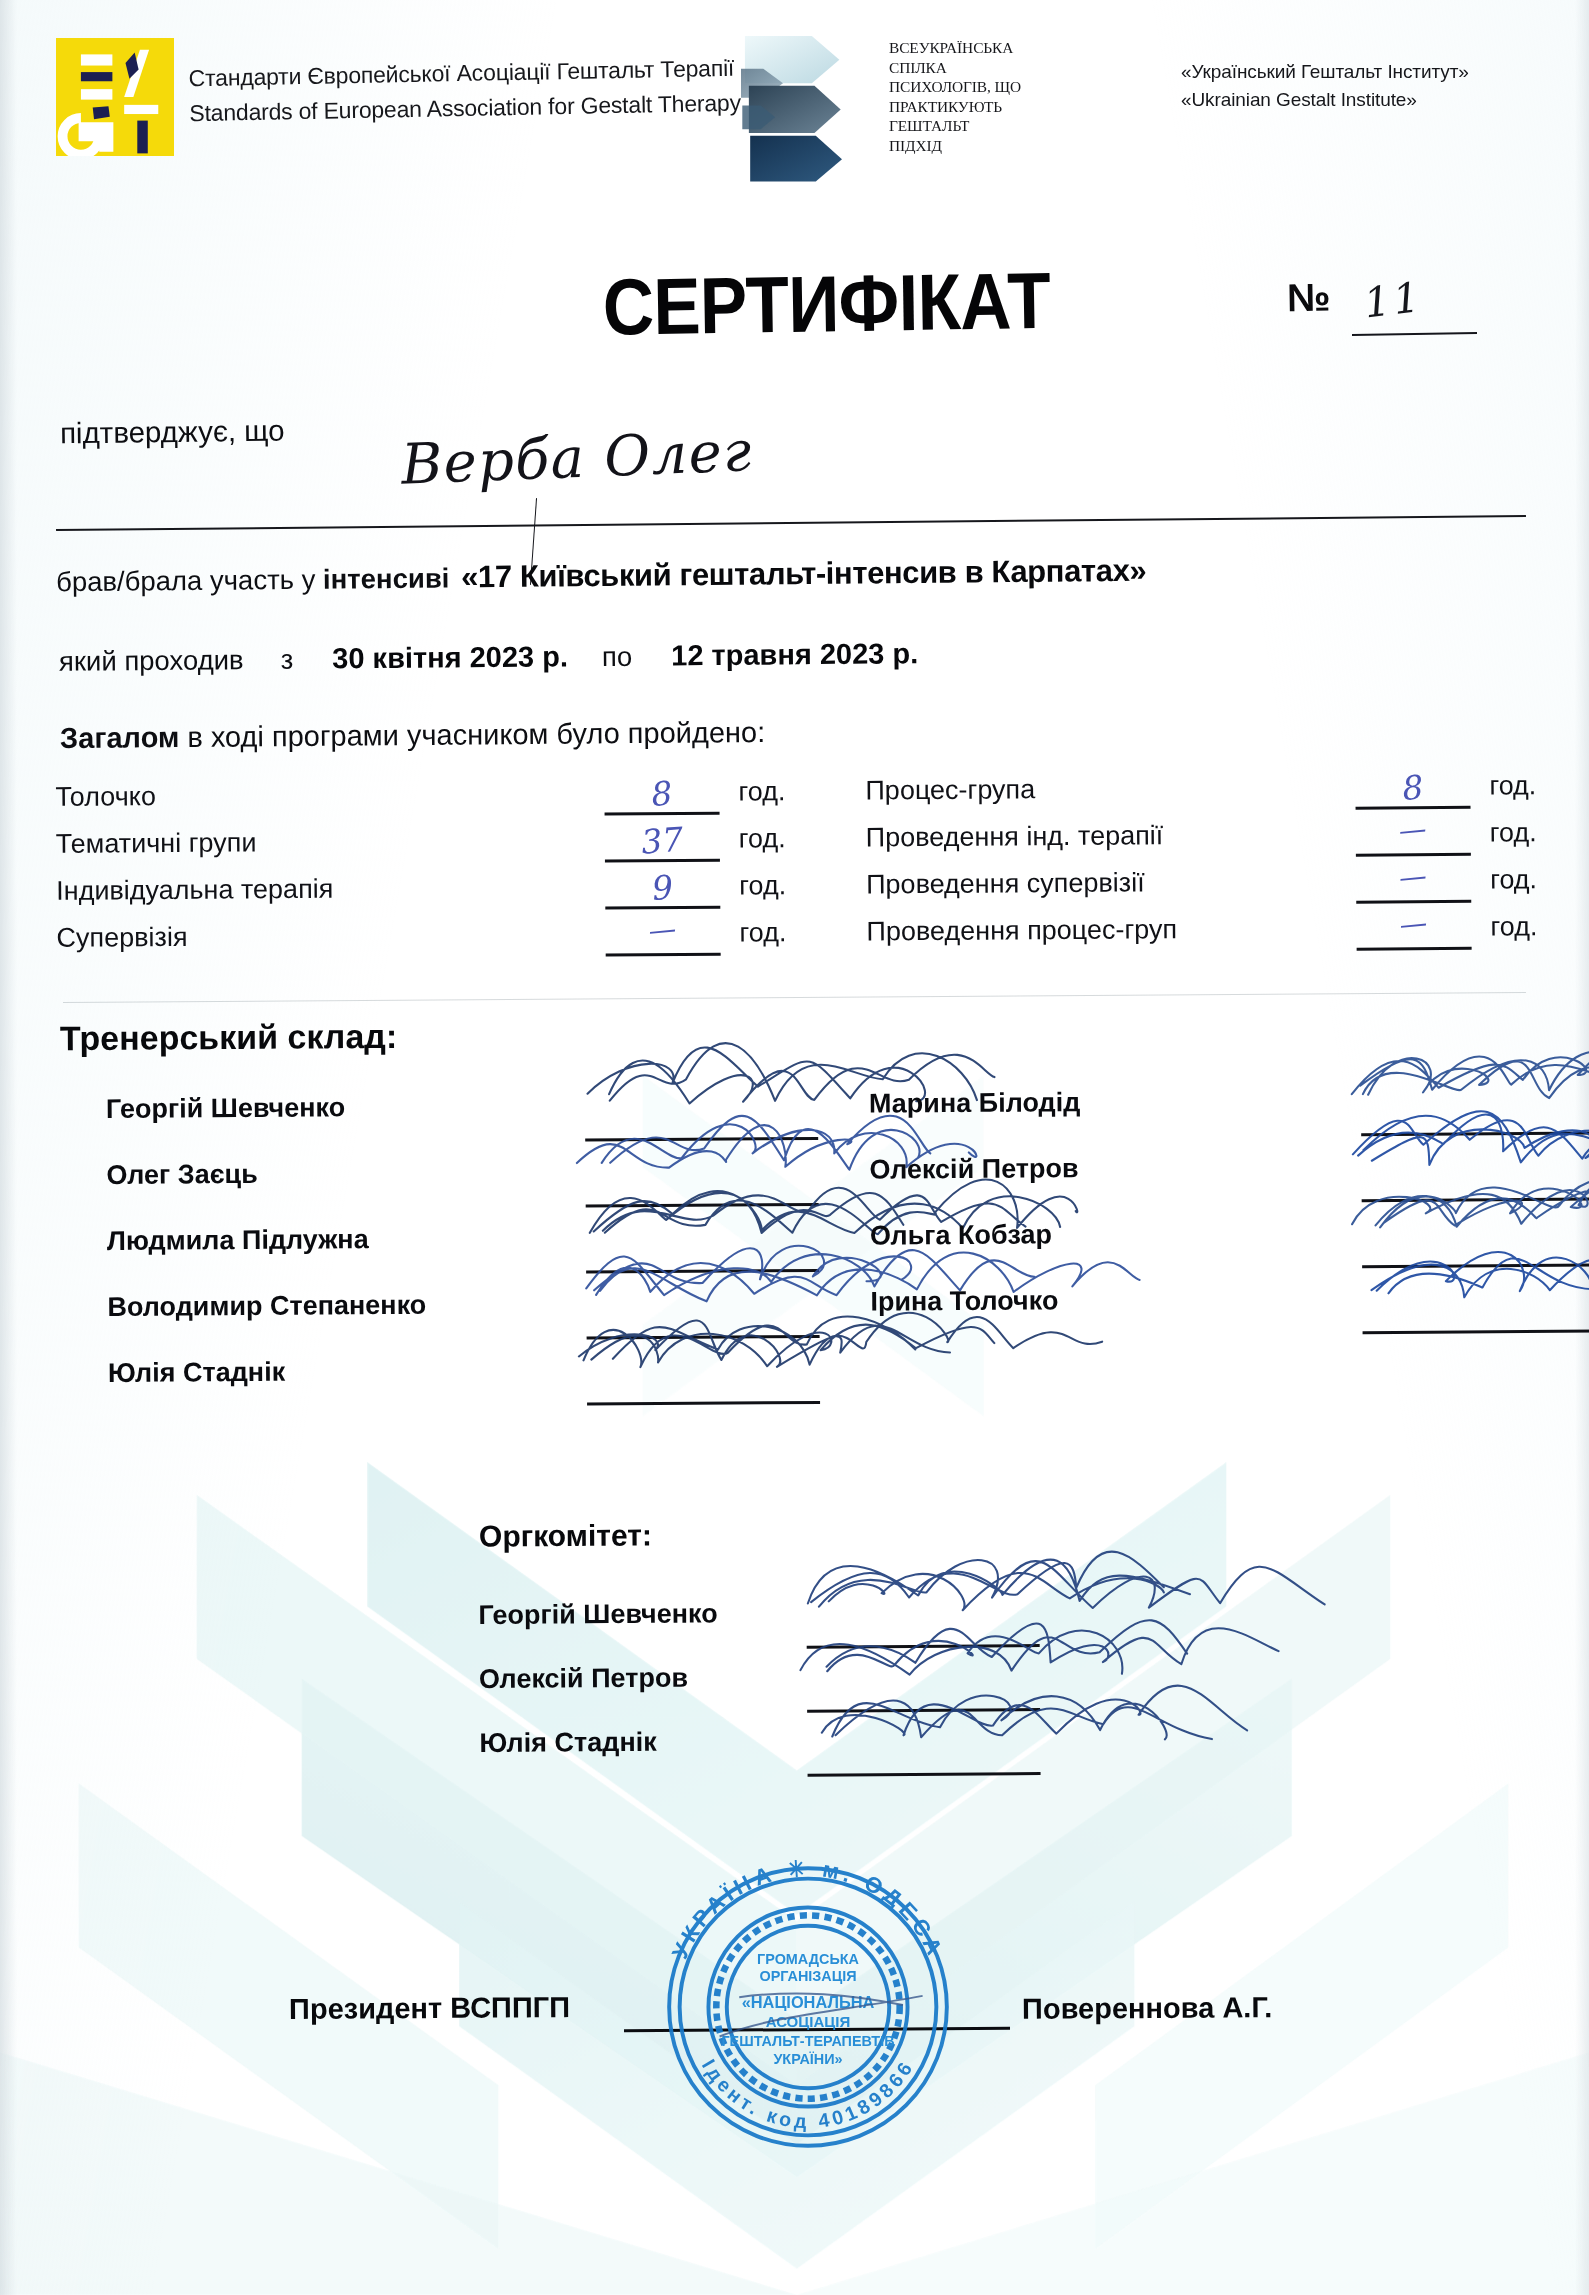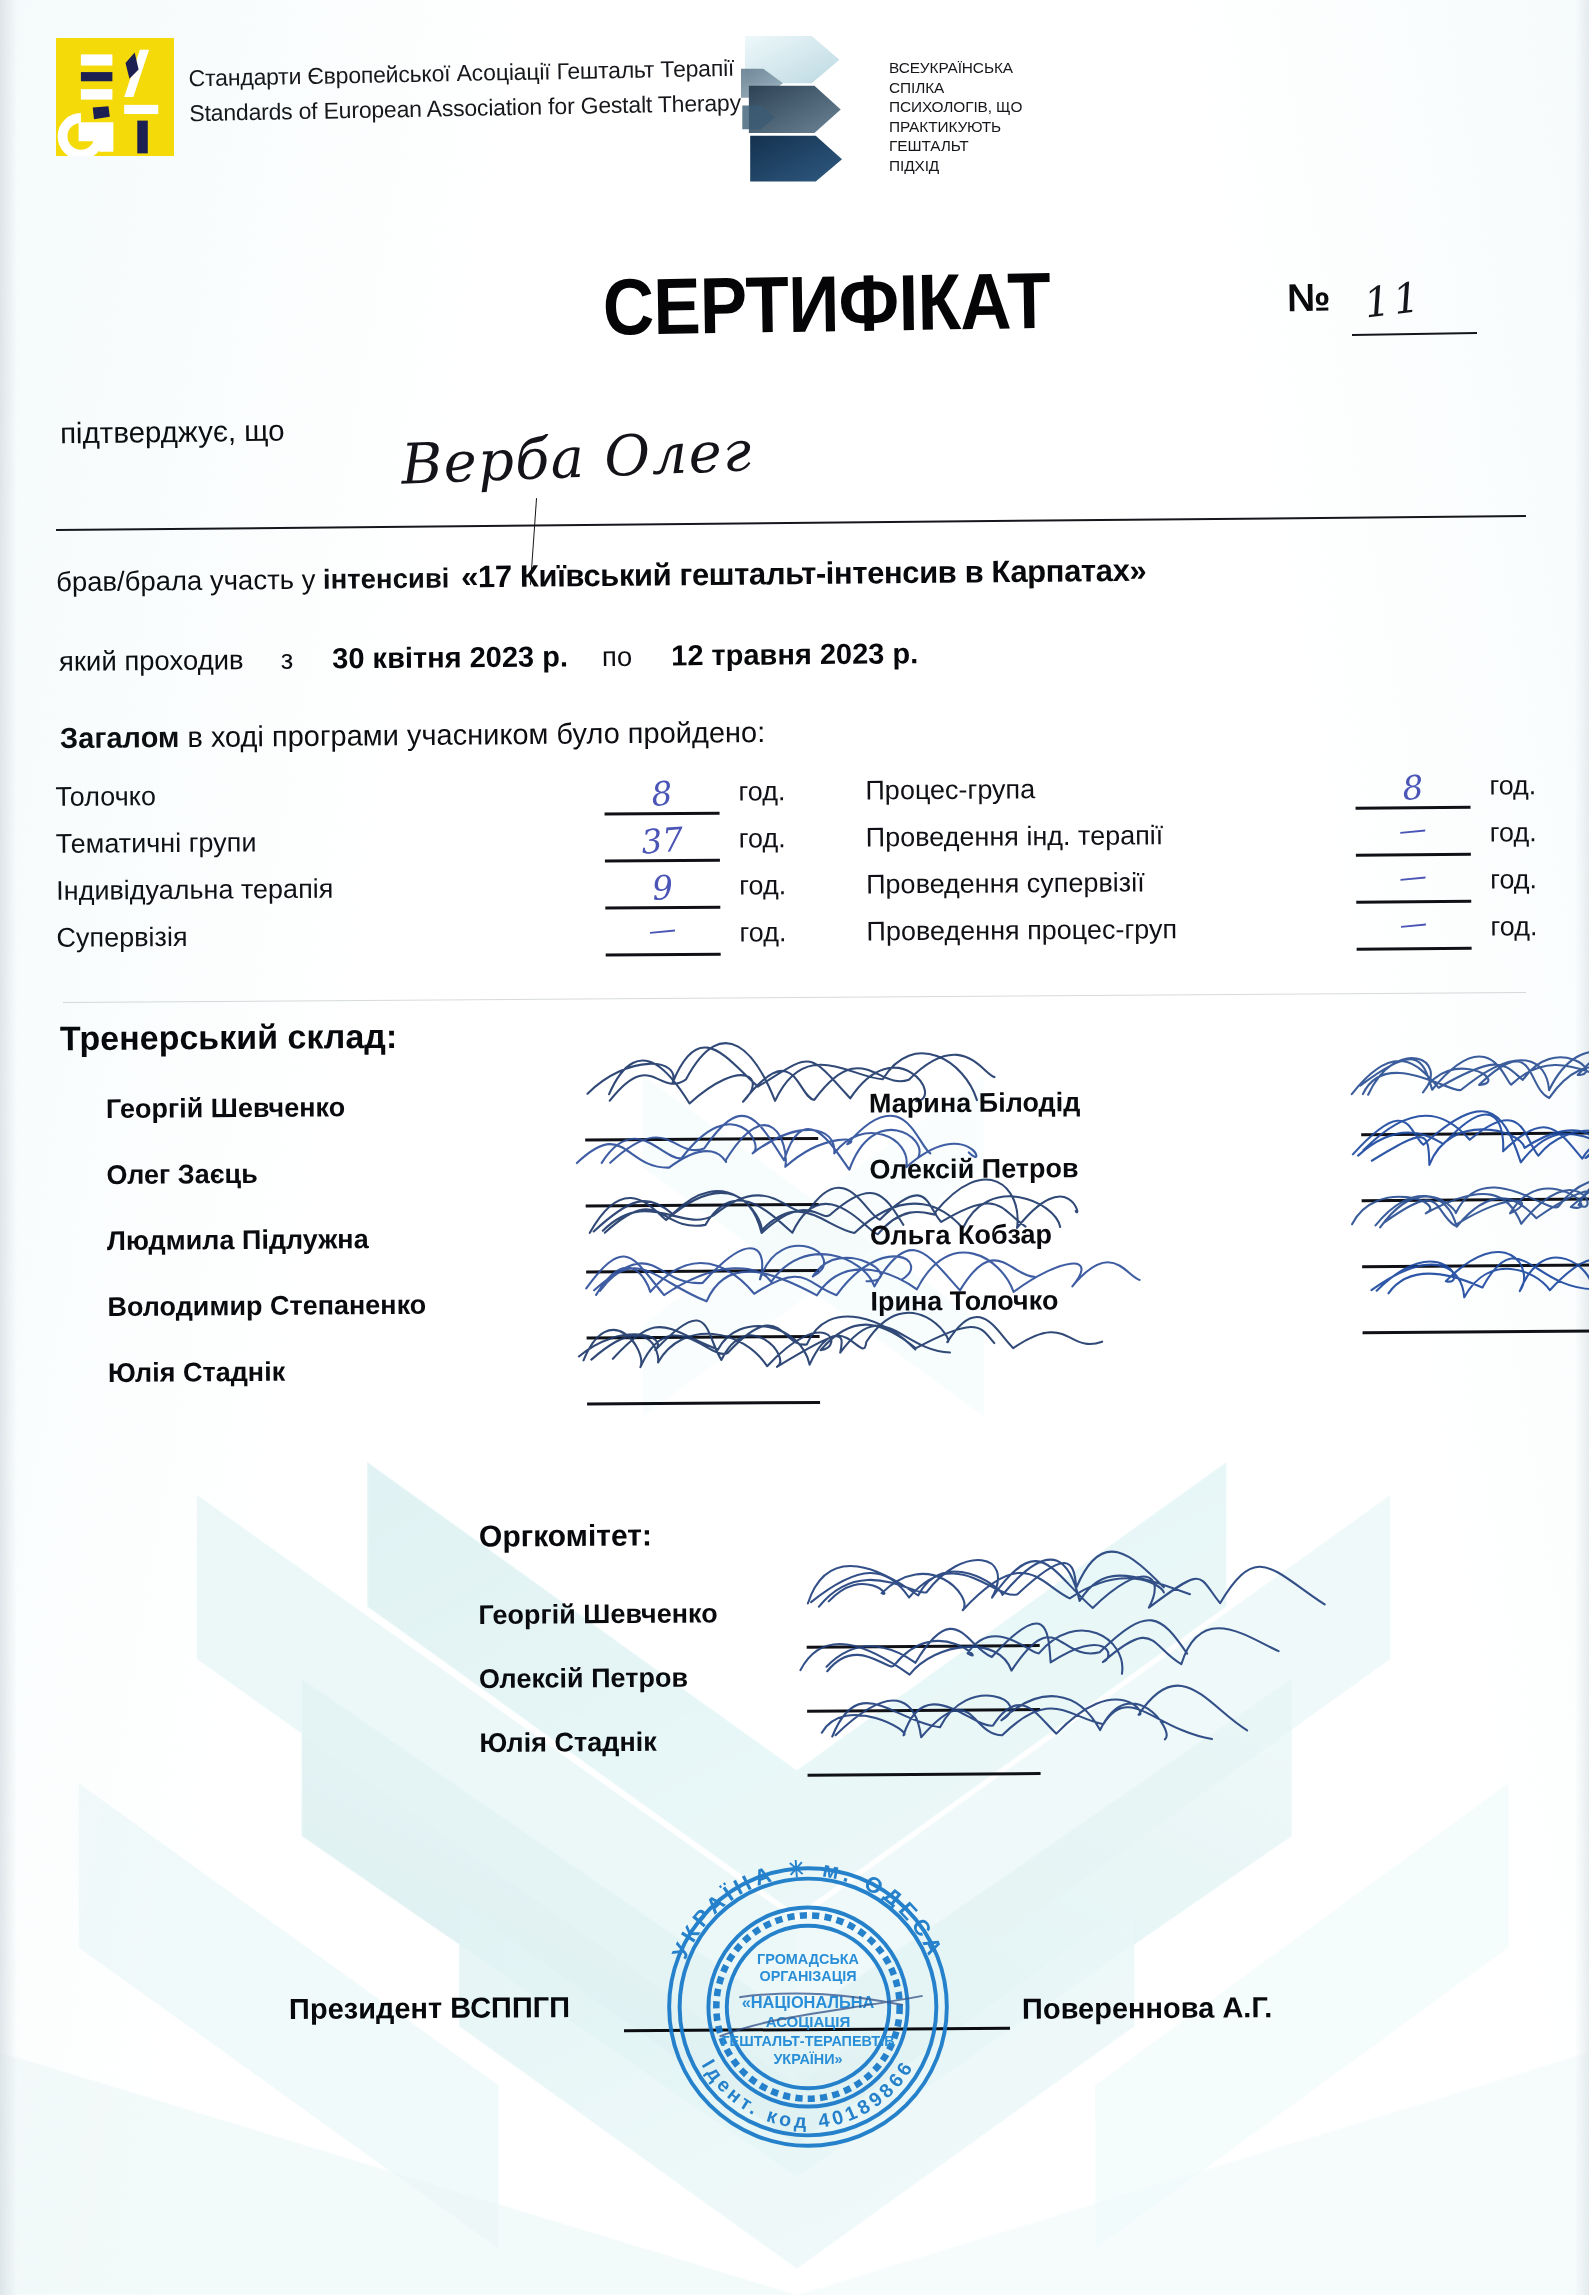"ВСЕУКРАЇНСЬКА" .vsppgp-ua { font-family: none -> Liberation Serif, serif; top: 58px -> 38px }
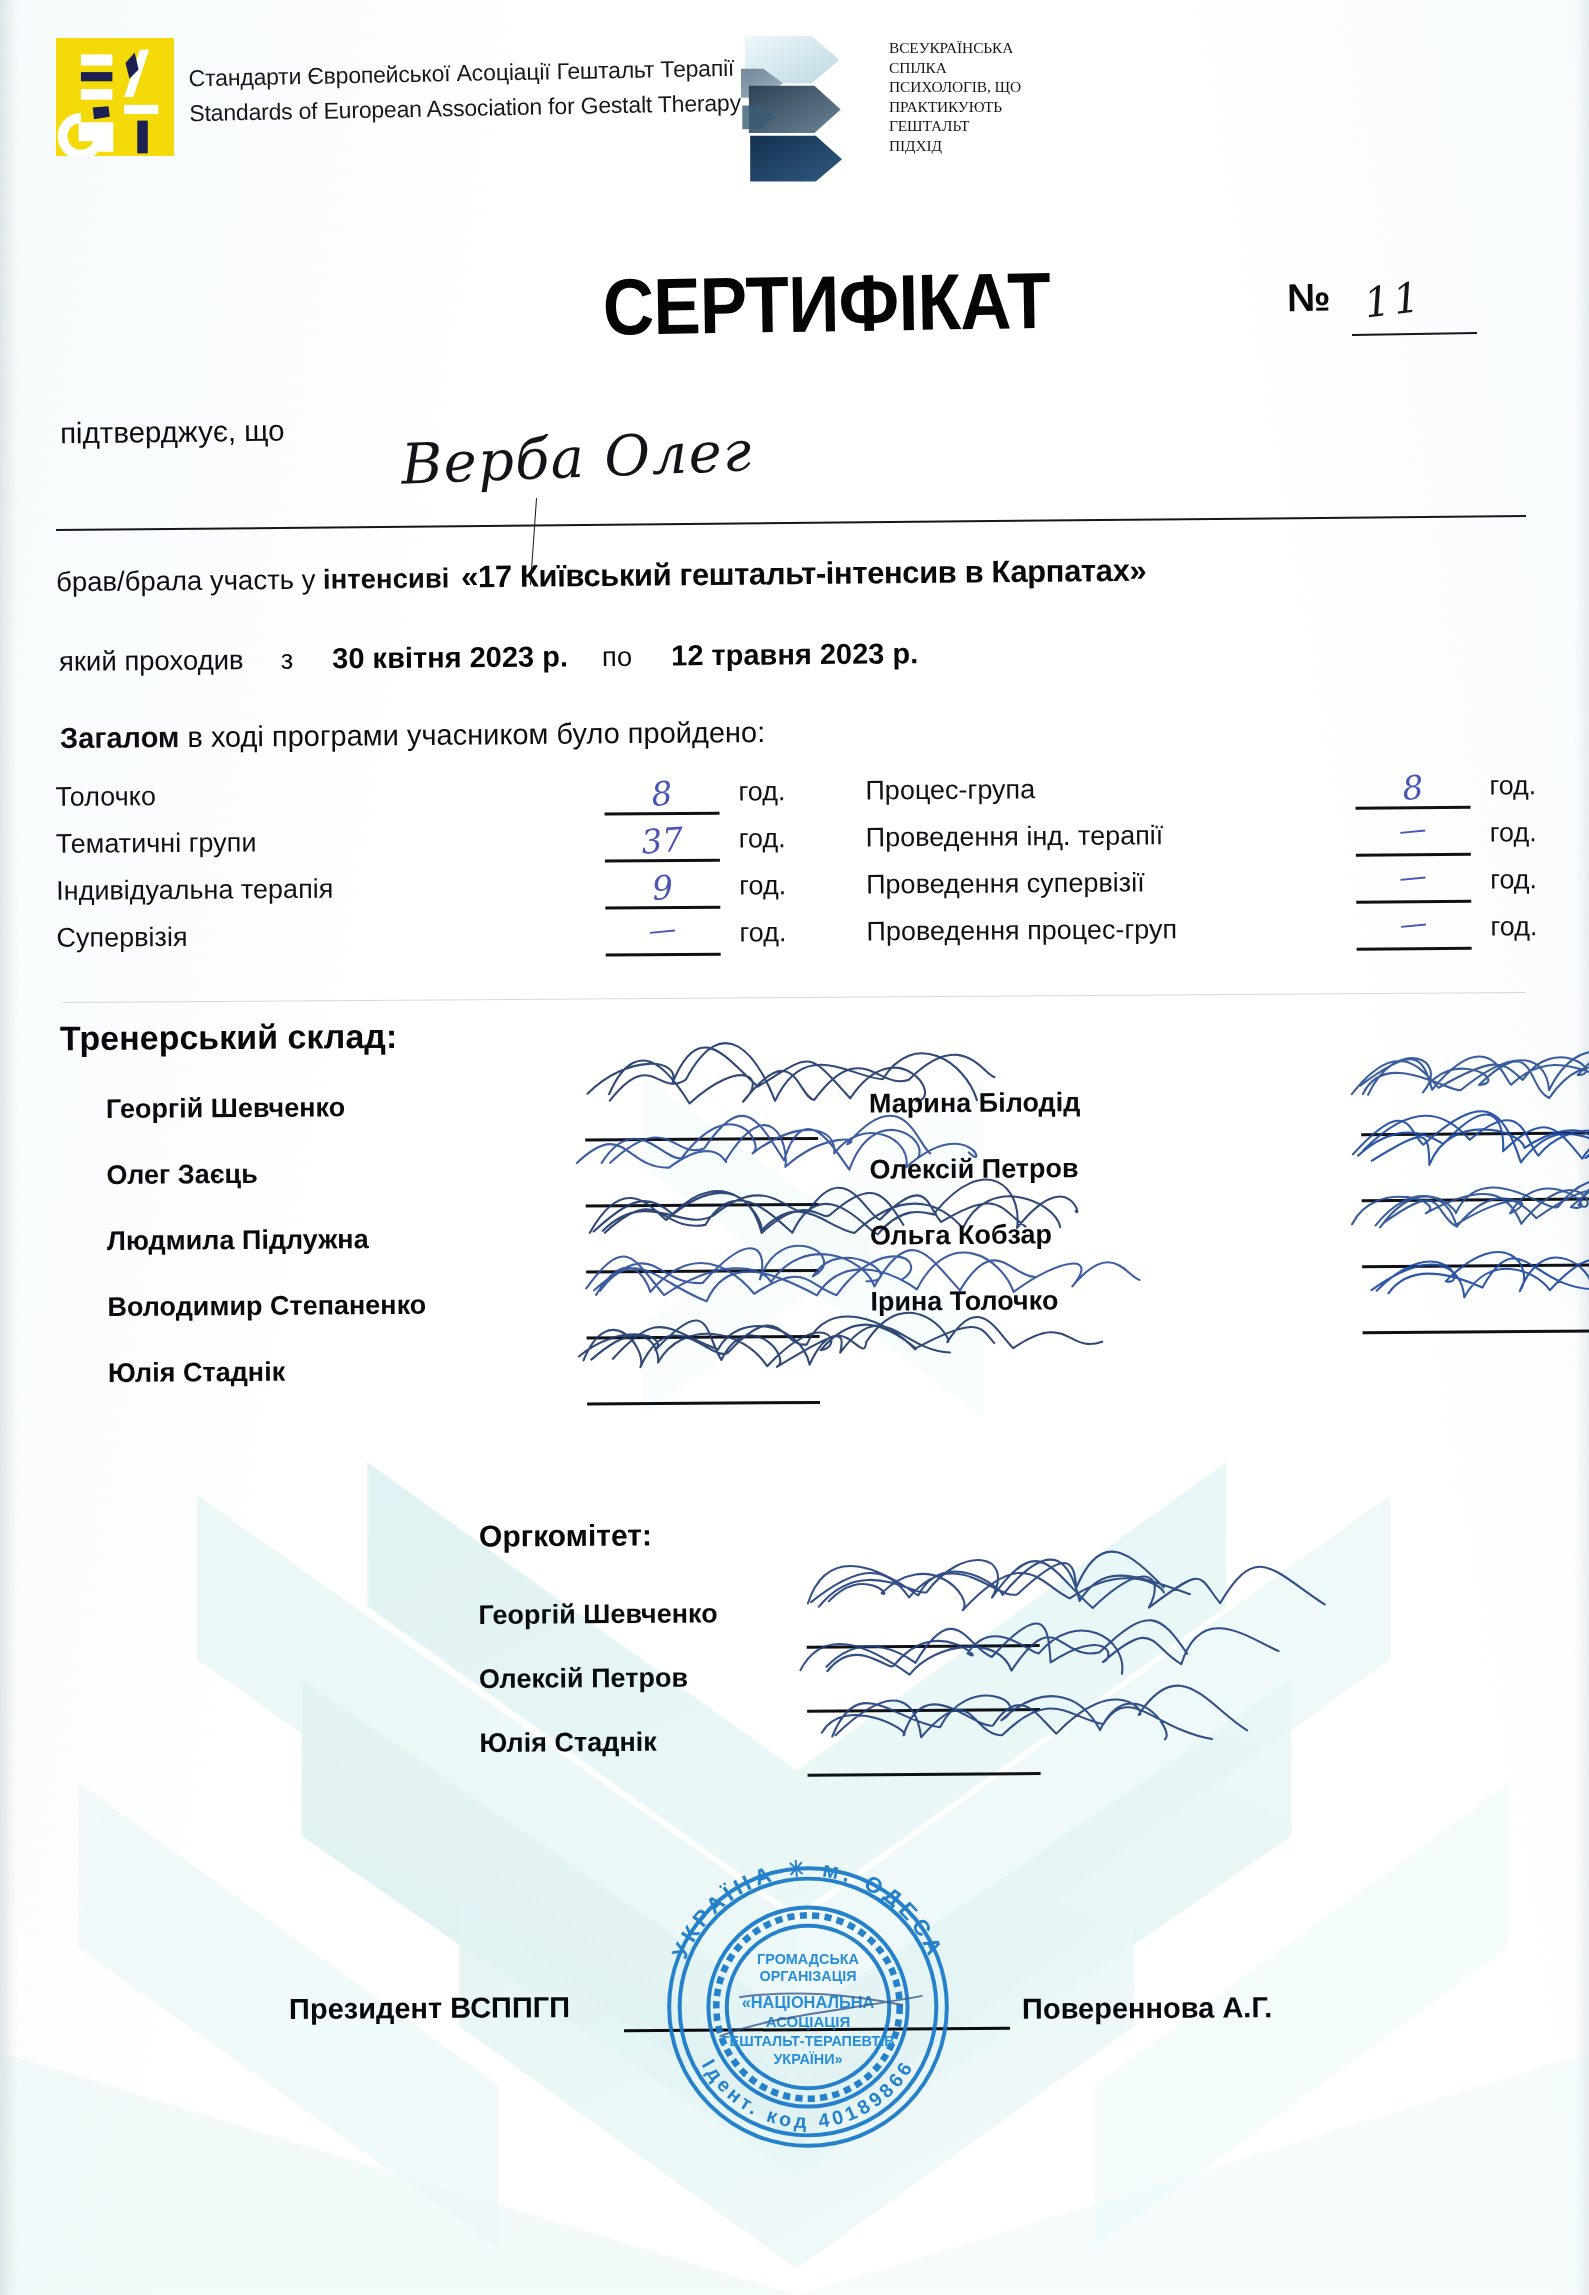"«Український Гештальт Інститут»" div.ugi { html: none -> <div> <div>«Український Гештальт Інститут»</div> <div>«Ukrainian Gestalt Institute»</div> </div> }
